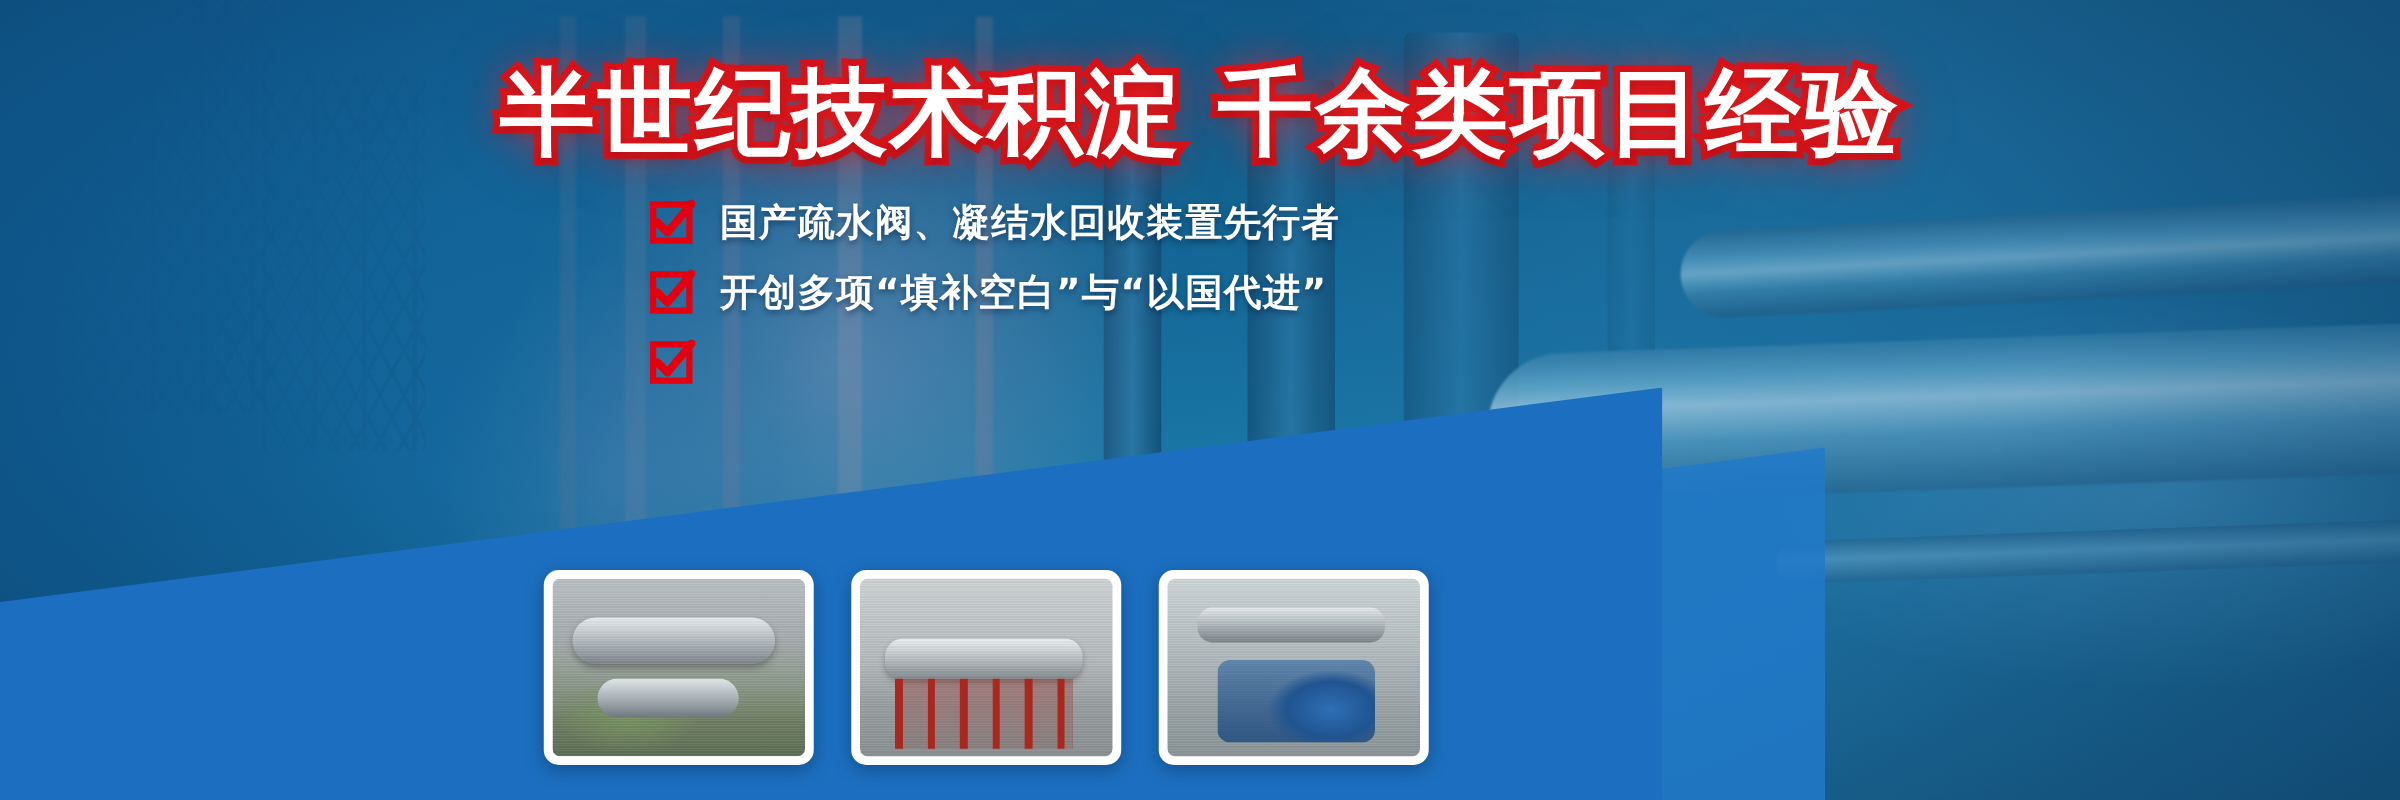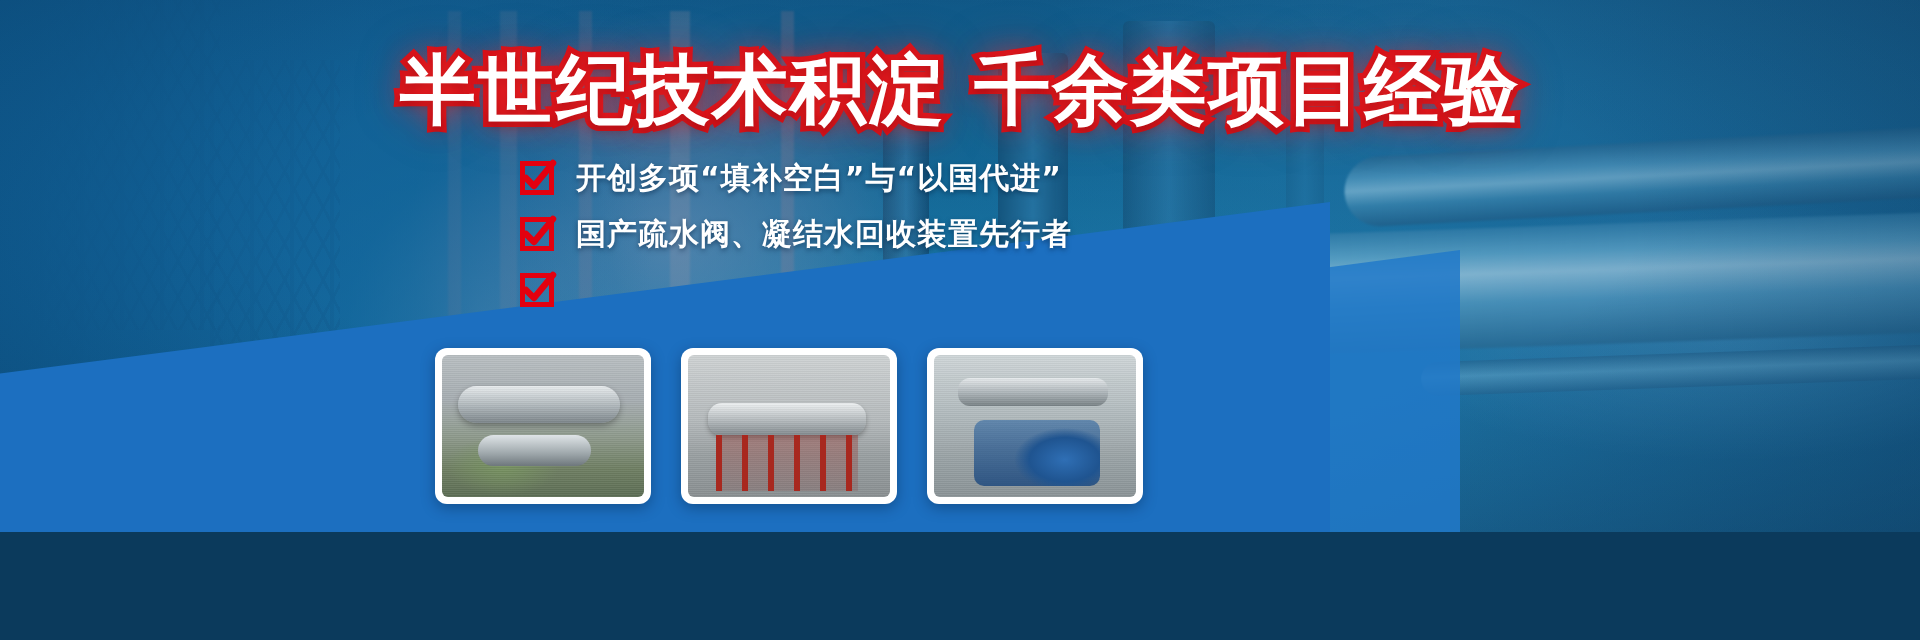"半世纪技术积淀 千余类项目经验" #banner { height: 532px -> 640px }
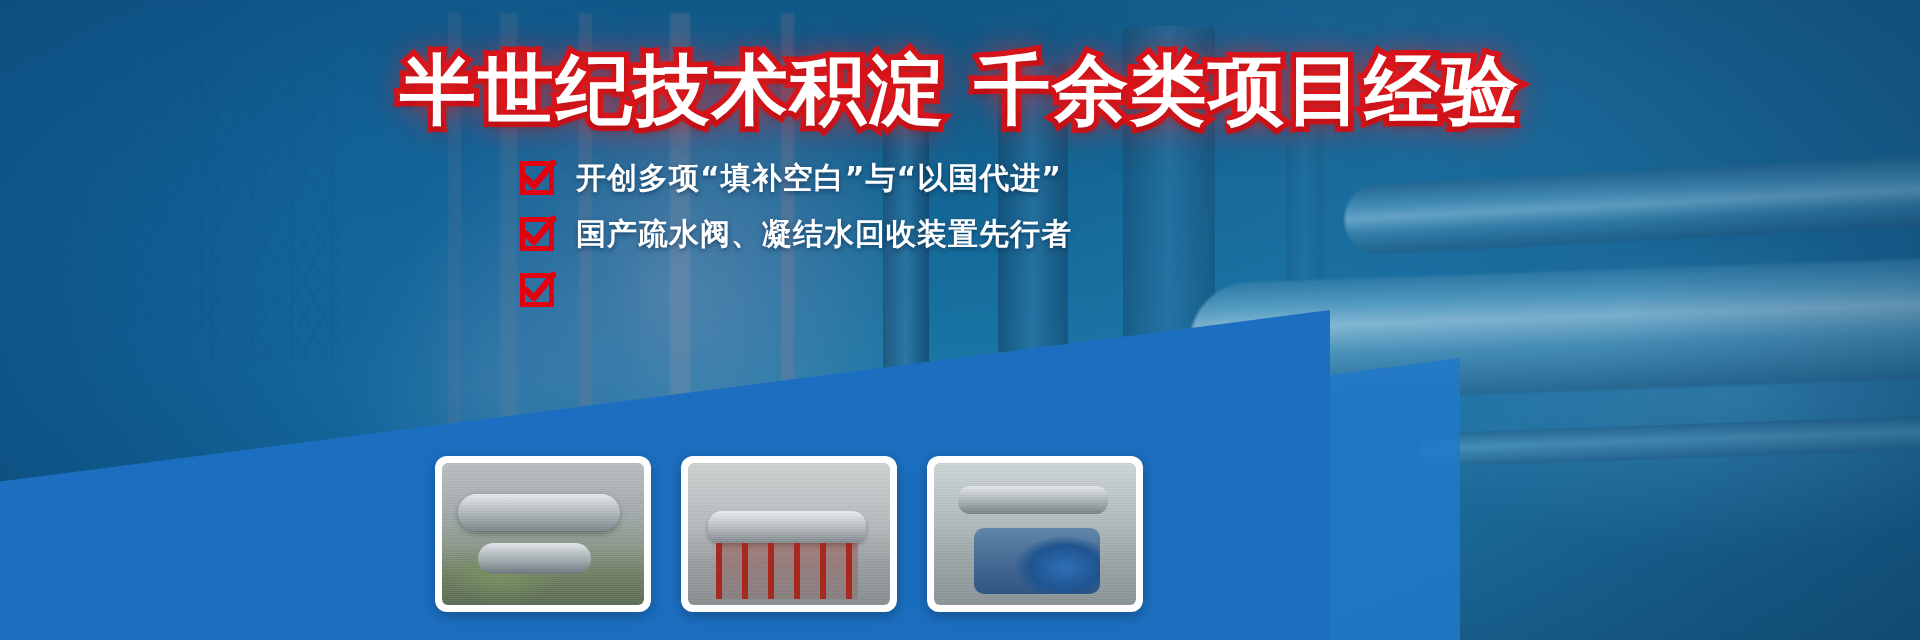"开创多项“填补空白”与“以国代进”" div.bullet { order: before "国产疏水阀、凝结水回收装置先行者" -> after "国产疏水阀、凝结水回收装置先行者" }
